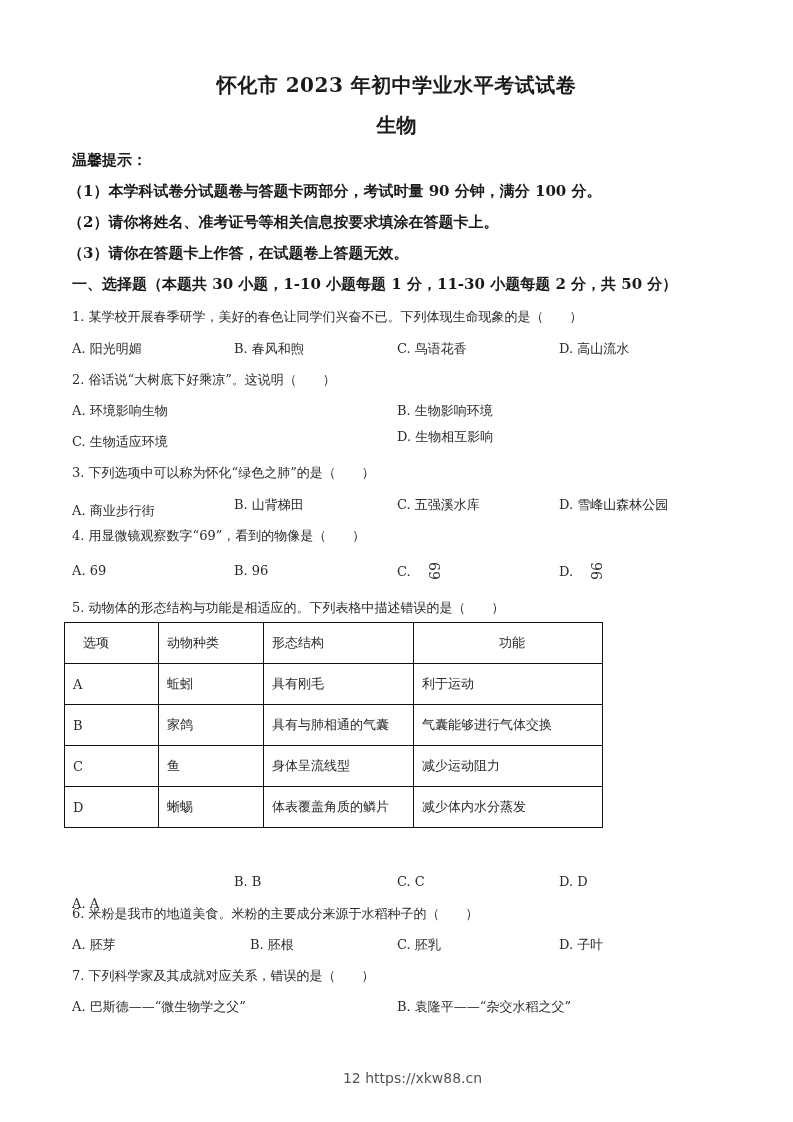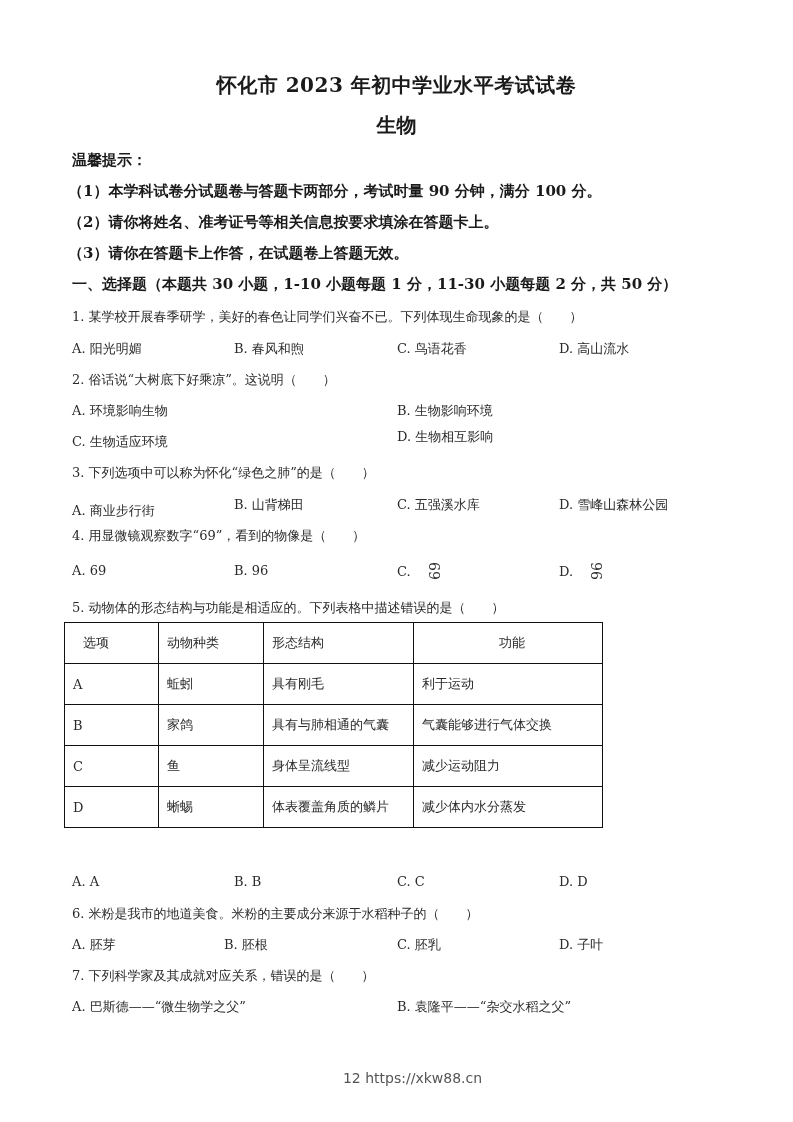"A. A" div.abs { top: 874px -> 896px }
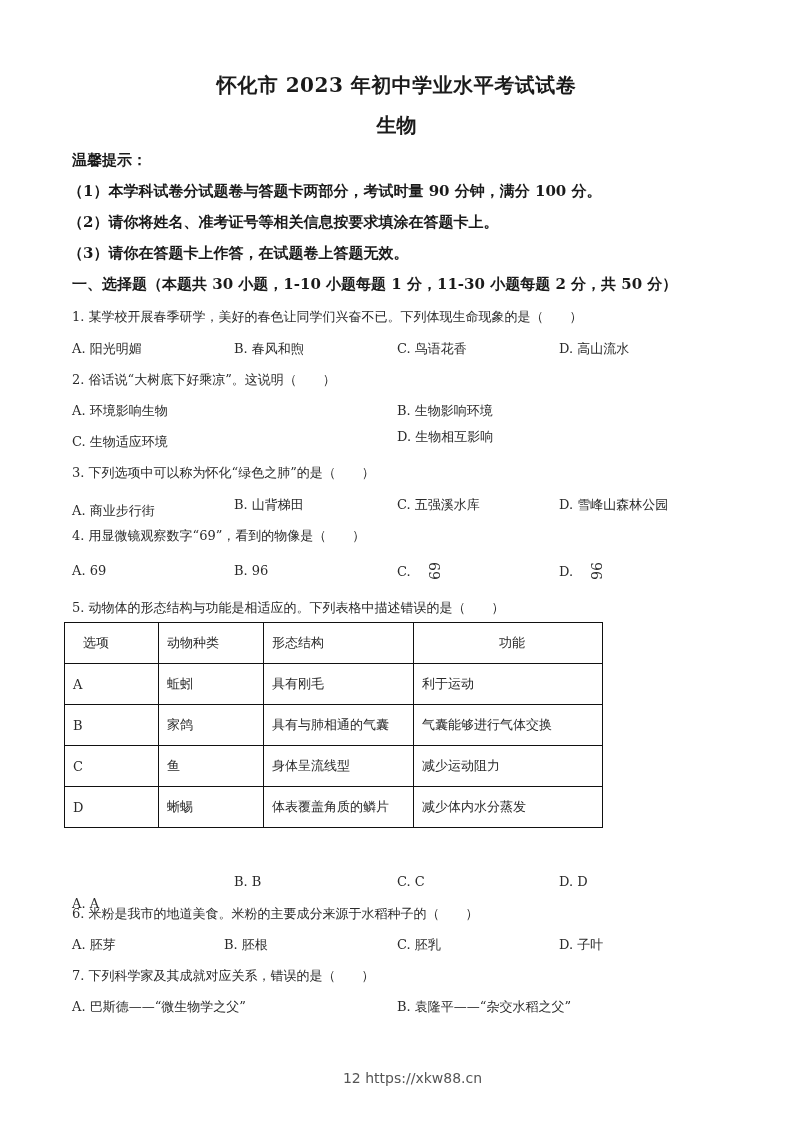"B. 胚根" div.abs { left: 224px -> 250px }
